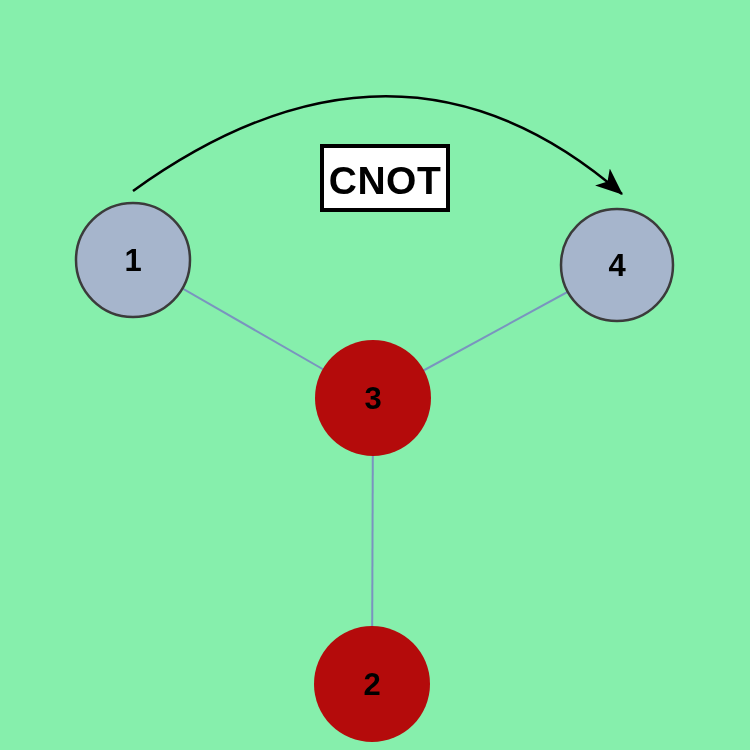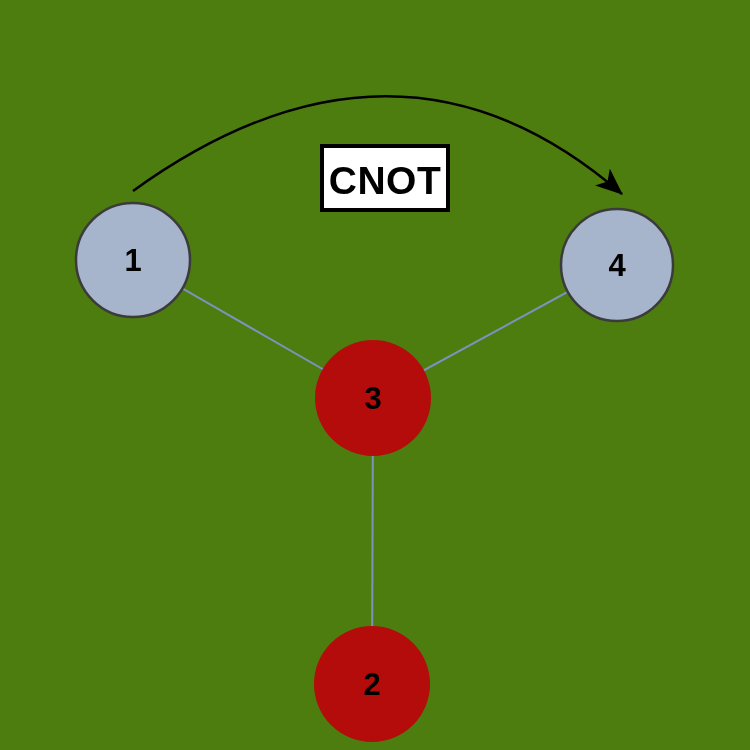"CNOT" .canvas-wrap { background: #4d7c0f -> #86efac }
